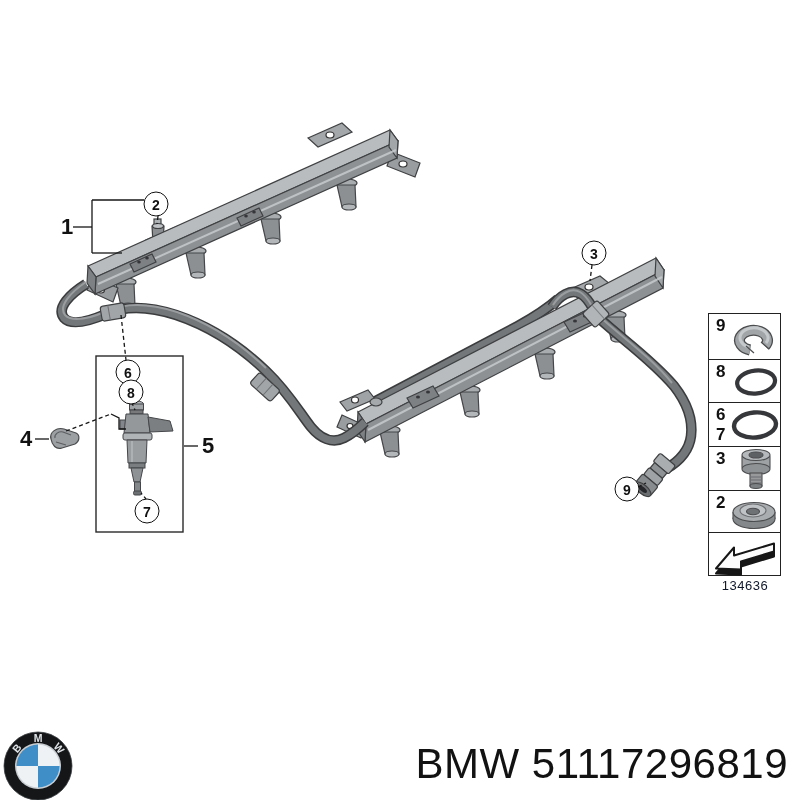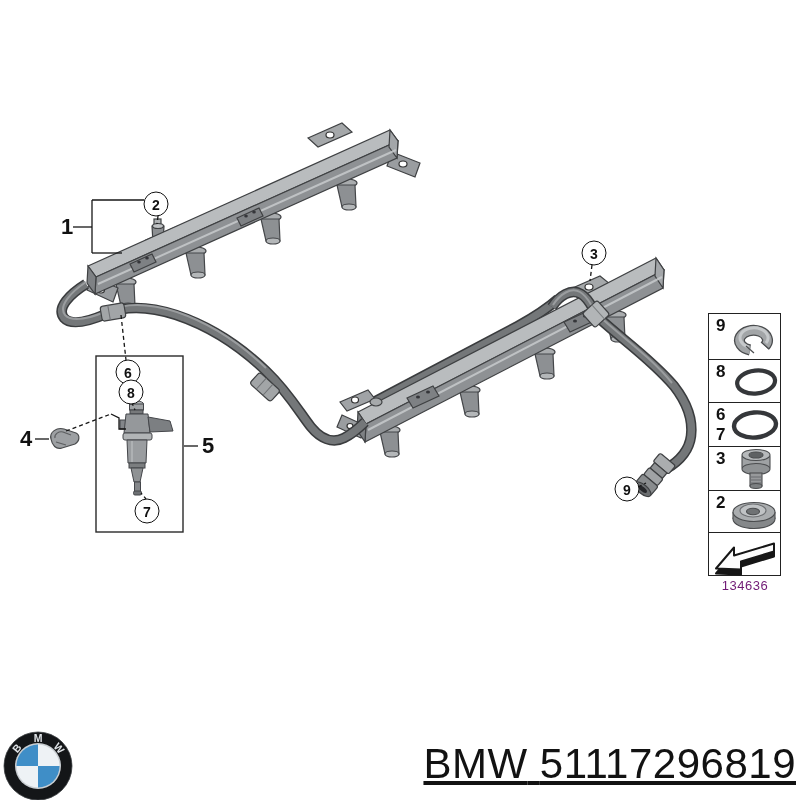"134636" .fig-num { color: #701a75 -> #0f172a }
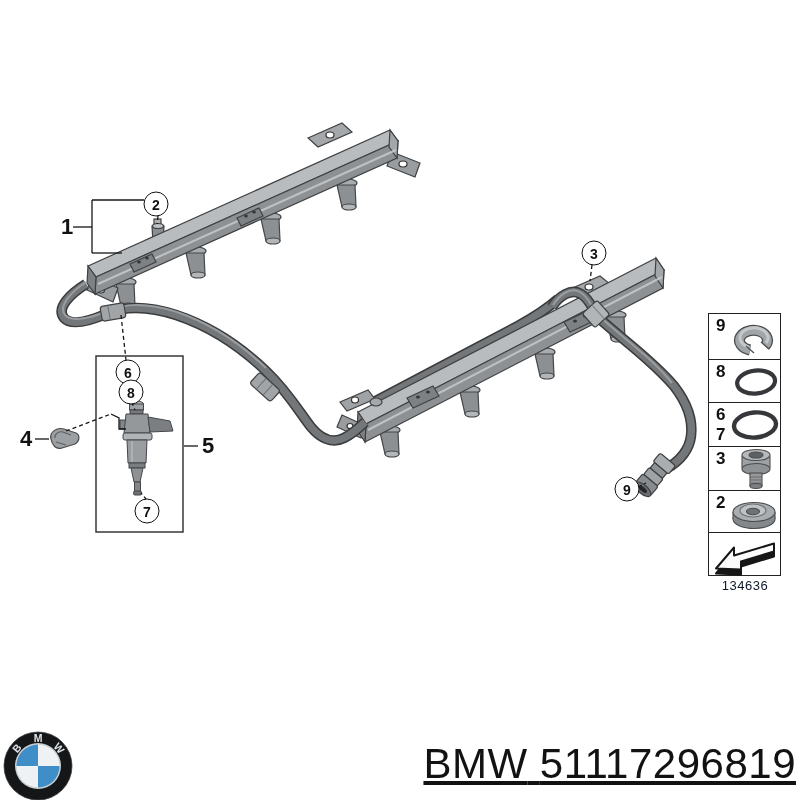"BMW 51117296819" .part-text { right: 4px -> 12px; text-decoration: underline -> none }
